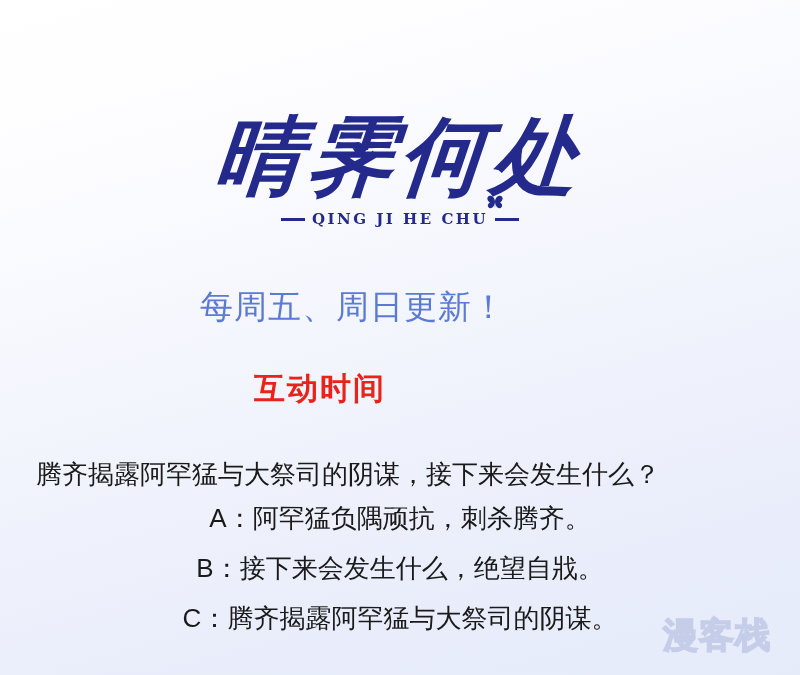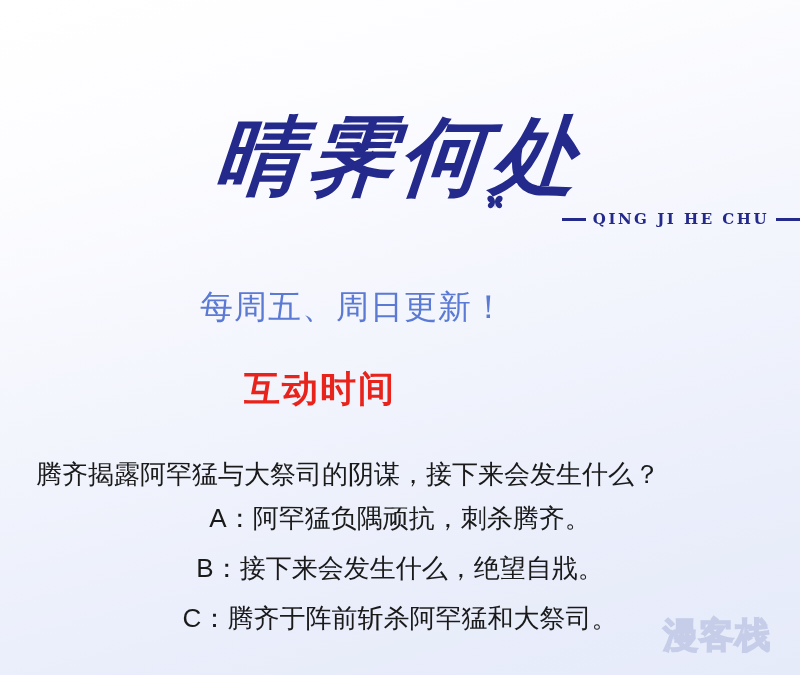"QING JI HE CHU" #logo-pinyin-row { justify-content: flex-end -> center }
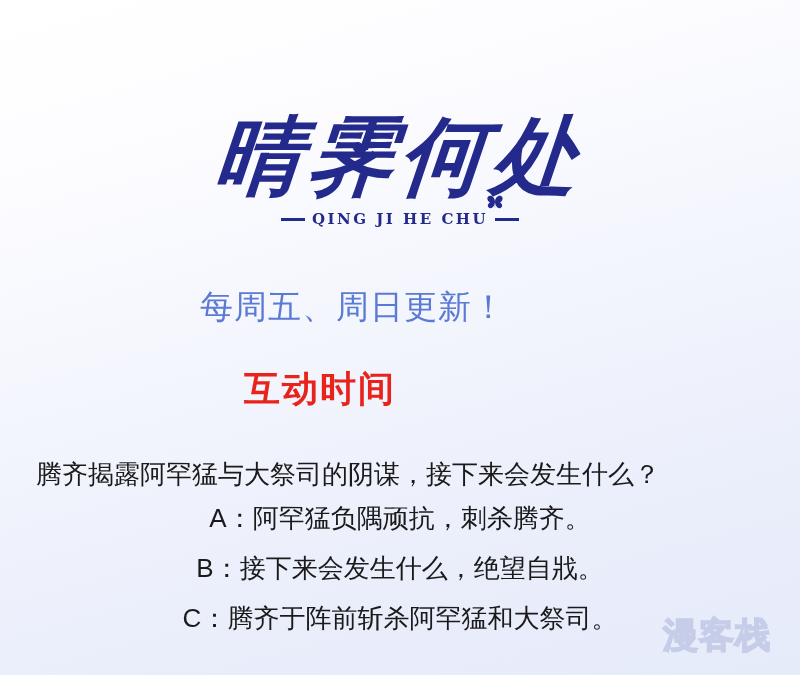"互动时间" #interaction-heading { font-size: 36px -> 31px }
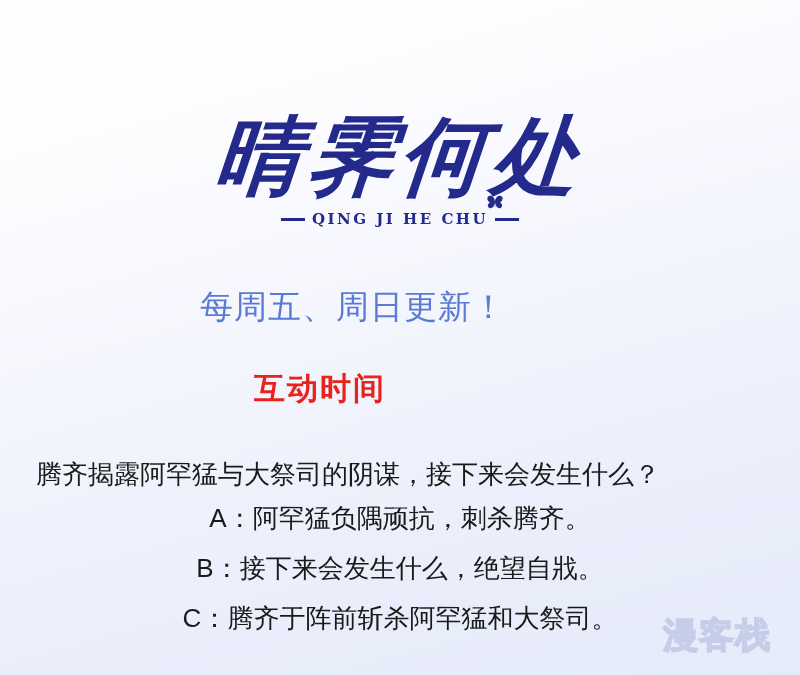"C：腾齐于阵前斩杀阿罕猛和大祭司。" li.option-item { text: 于阵前斩杀阿罕猛和大祭司 -> 揭露阿罕猛与大祭司的阴谋 }
